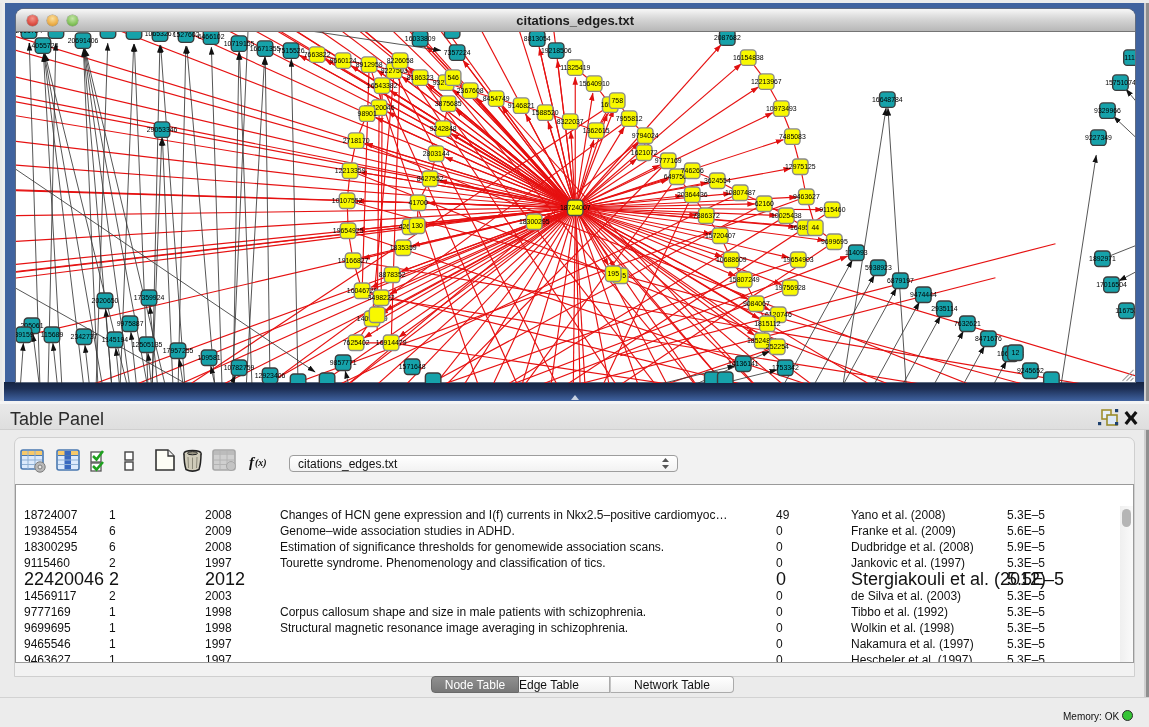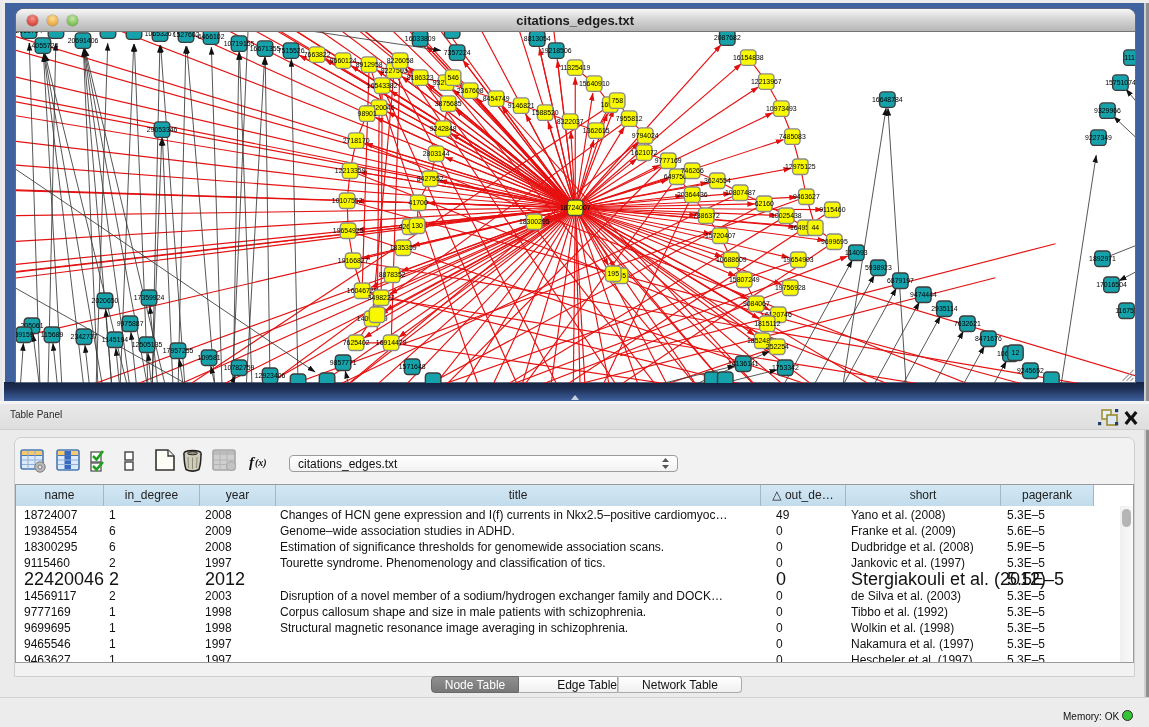"Table Panel" div.abs { font-size: 10px -> 18px }
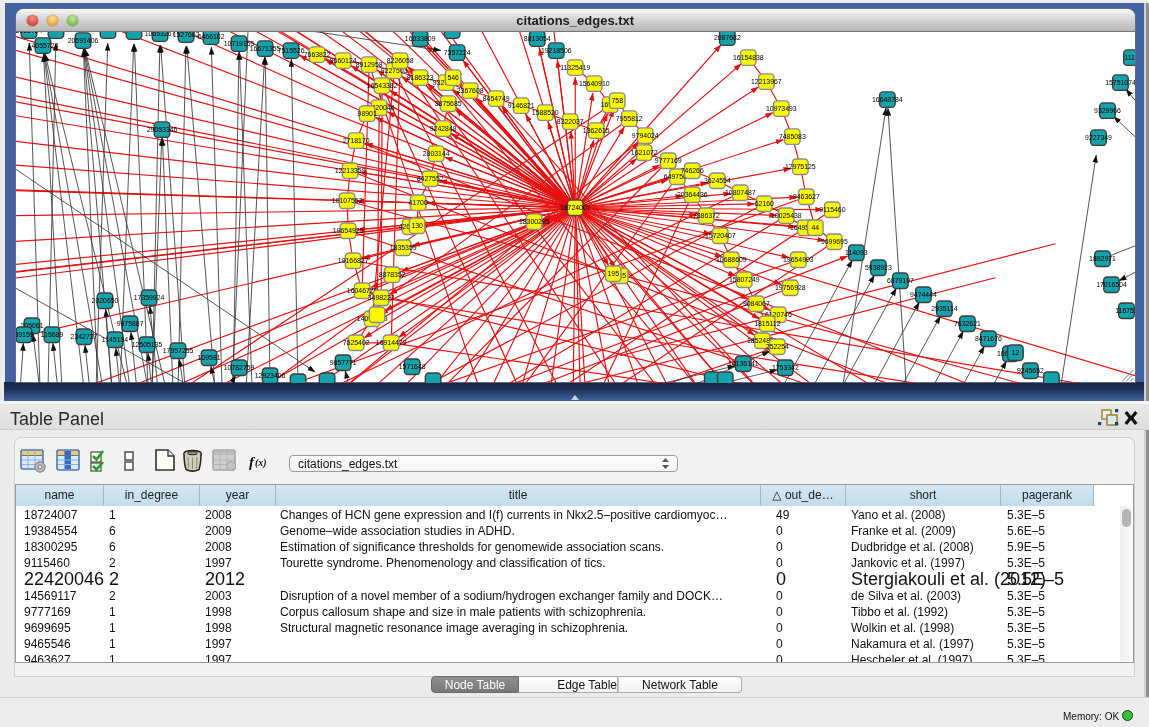"name" div.abs { html: <div> <div>name</div> <div>in_degree</div> <div>year</div> <div>title</div> <div>△ out_de…</div> <div>short</div> <div>pagerank</div> </div> -> none }
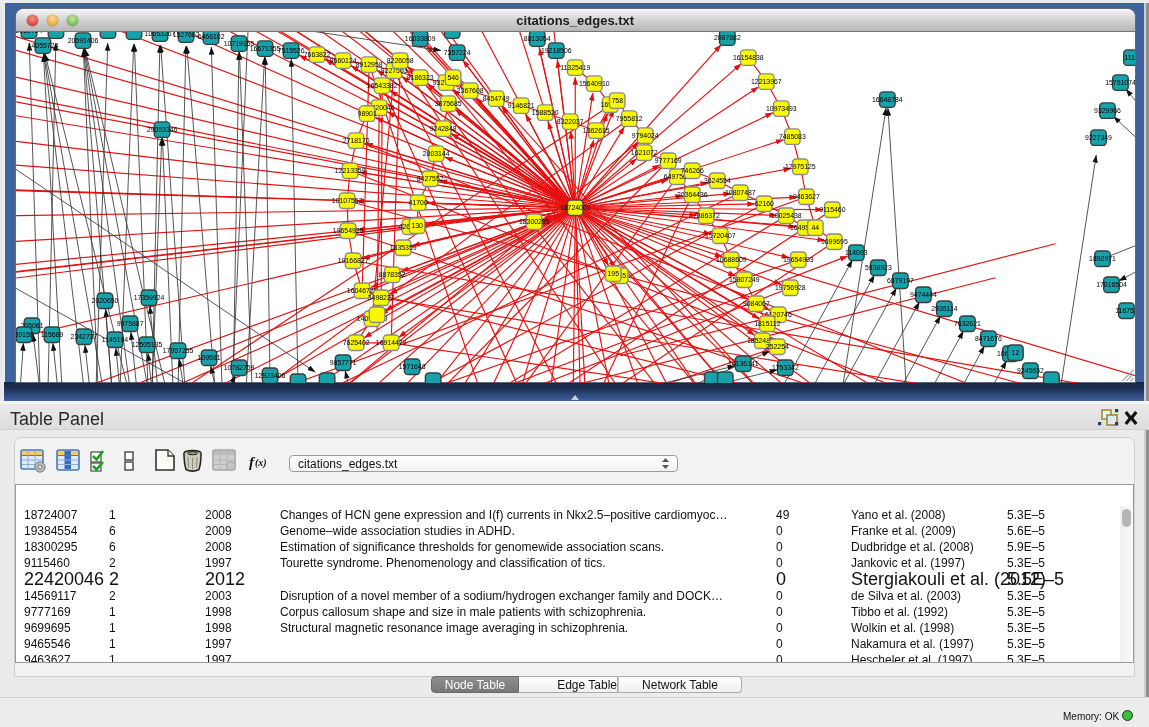"Disruption of a novel member" div { html: <div>Disruption of a novel member of a sodium/hydrogen exchanger family and DOCK…</div> -> none }
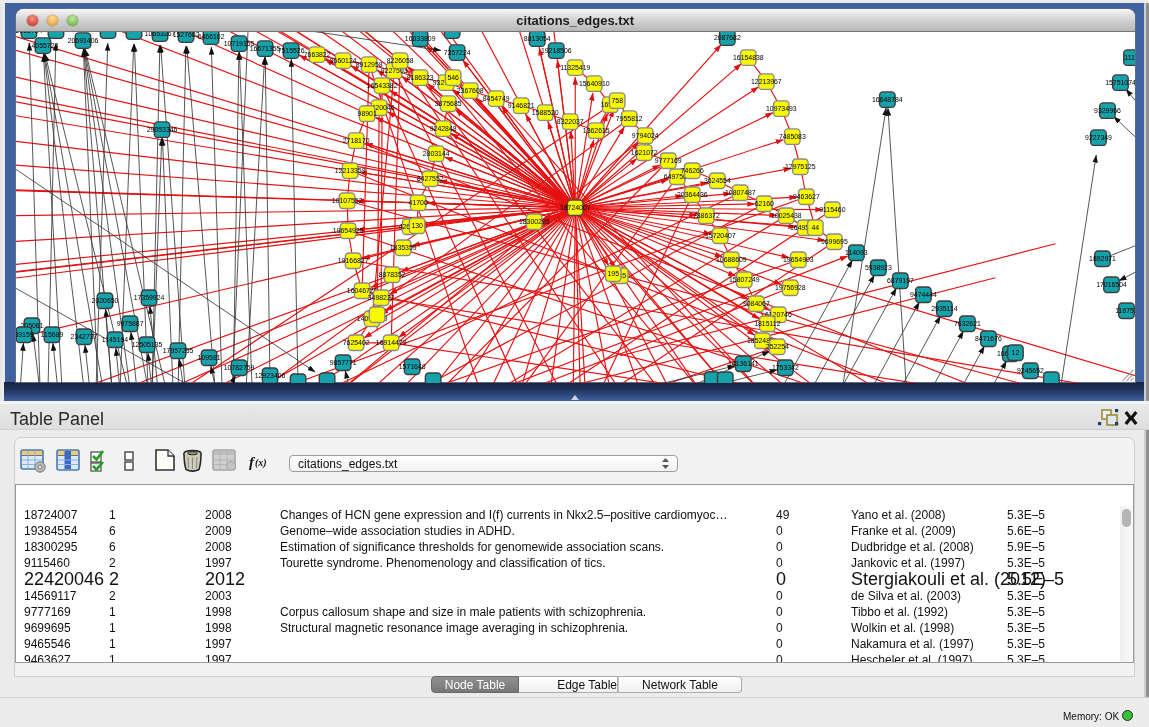"Edge Table" div { text-align: right -> left; width: 99px -> 91px }
